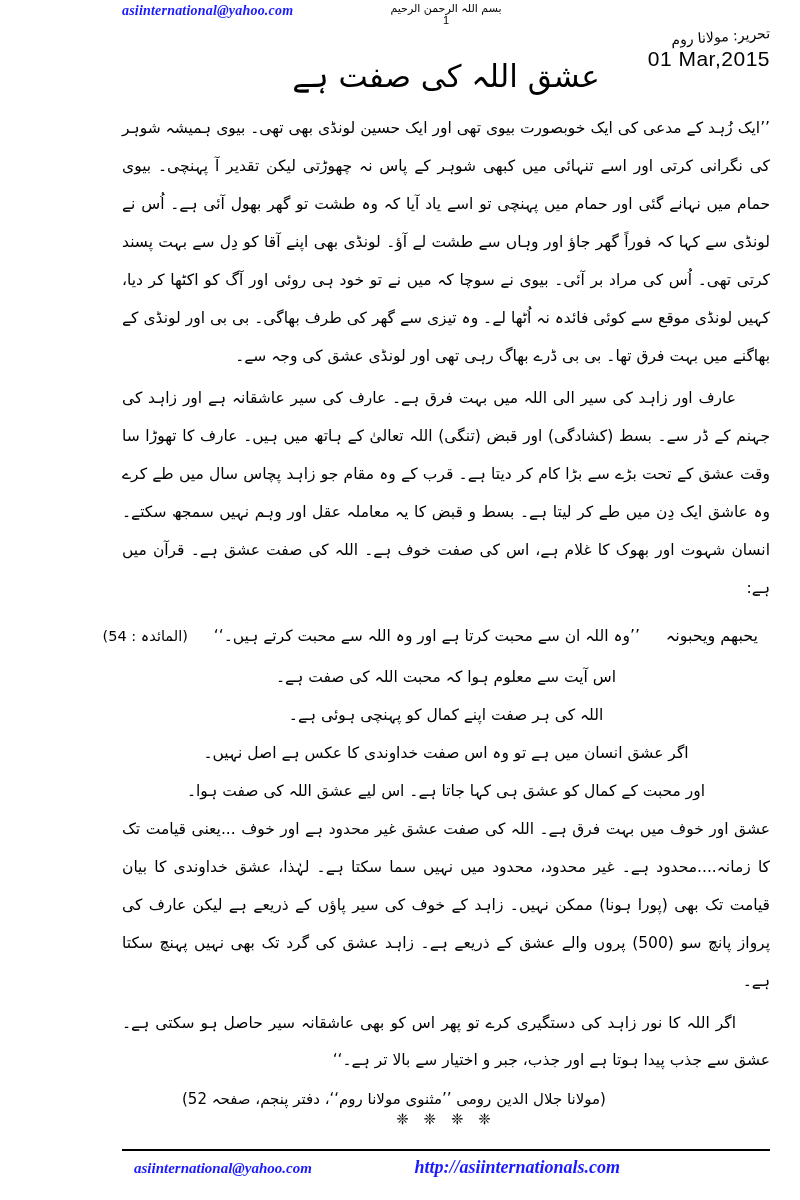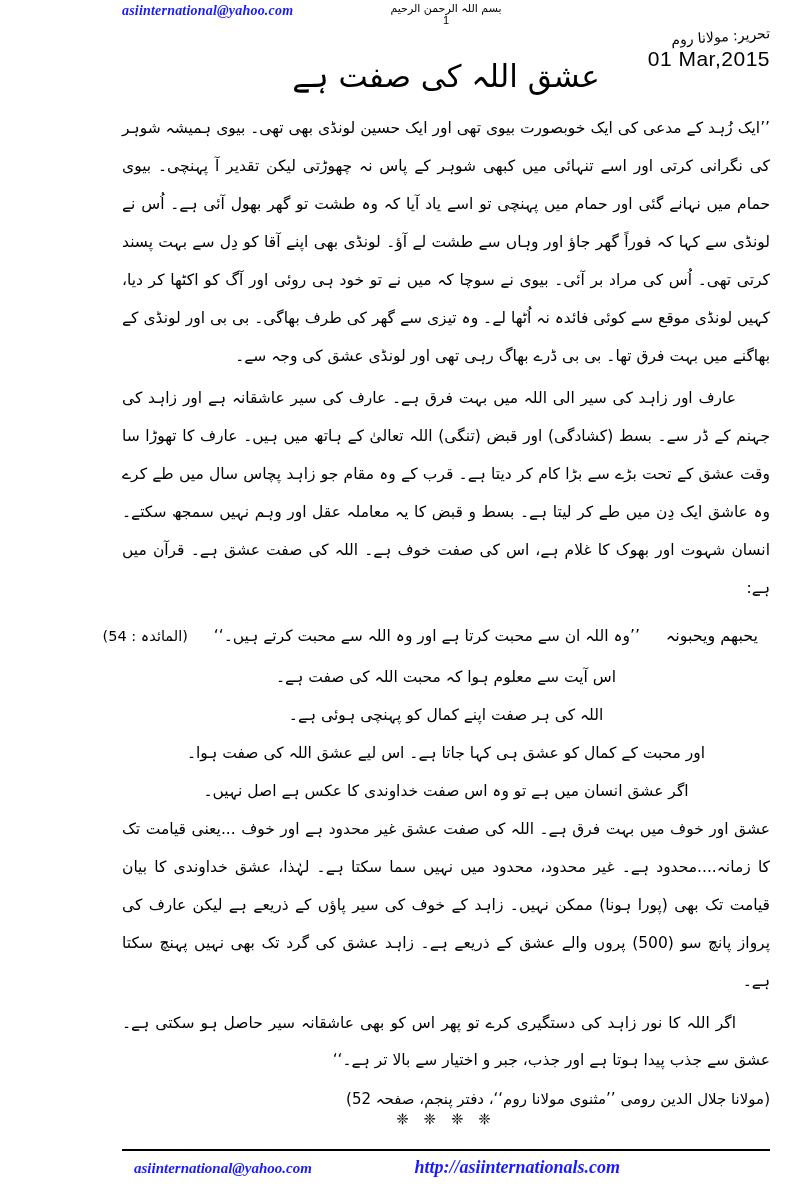"اور محبت کے کمال کو" p.centerline { order: before "اگر عشق انسان میں ہے" -> after "اگر عشق انسان میں ہے" }
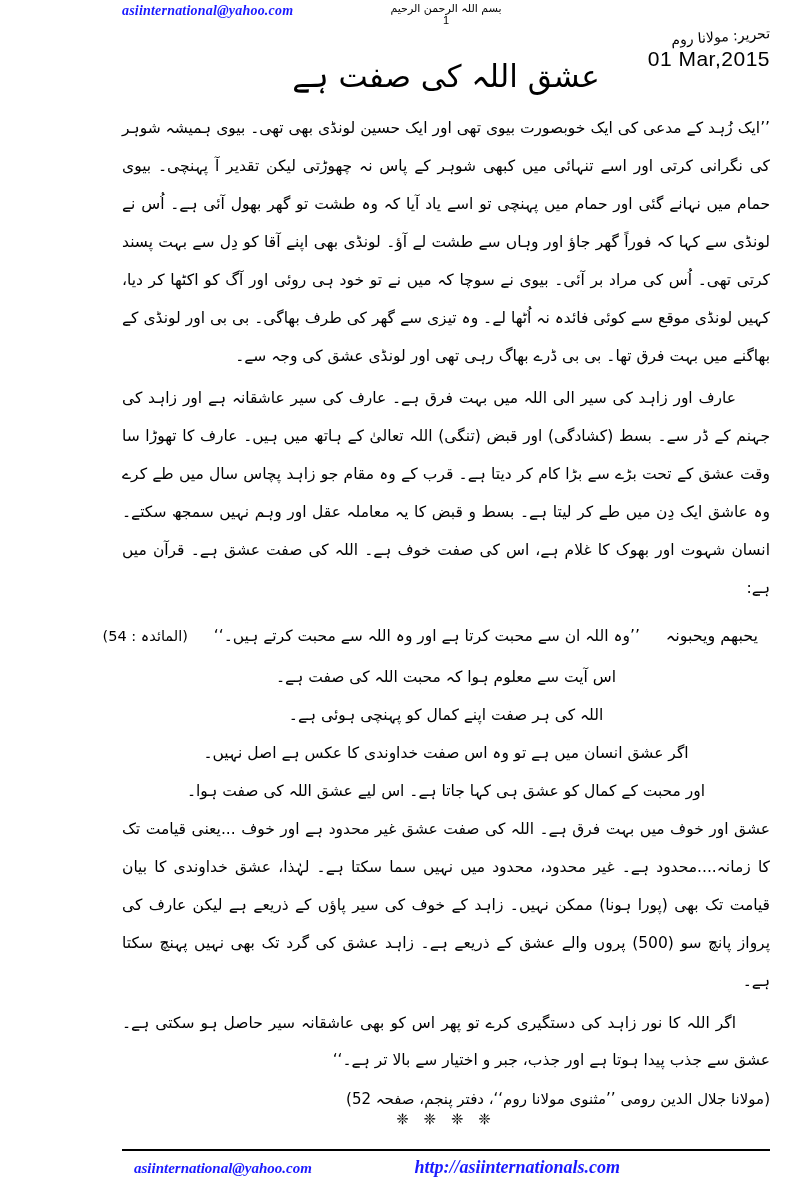"(مولانا جلال الدین رومی ’’مثنوی" .citation { text-align: right -> left }
